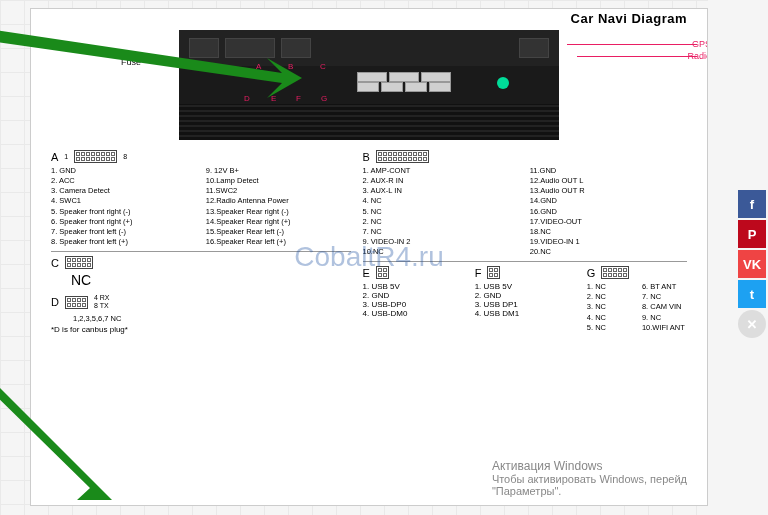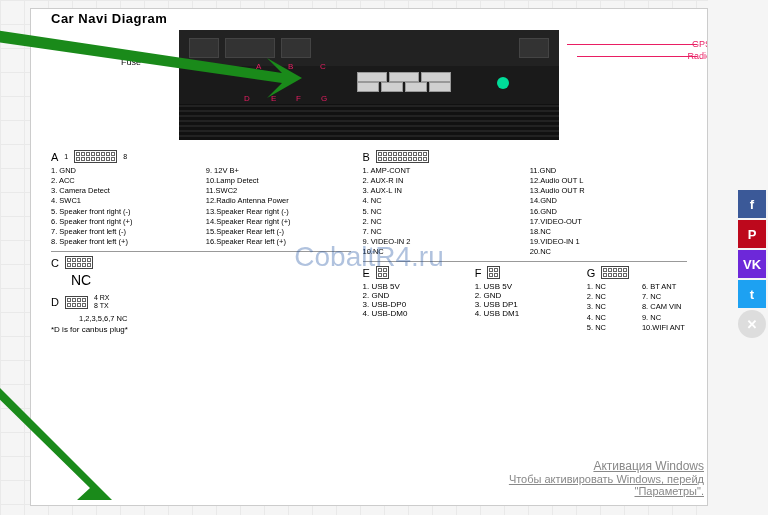"Car Navi Diagram" .title { text-align: left -> right }
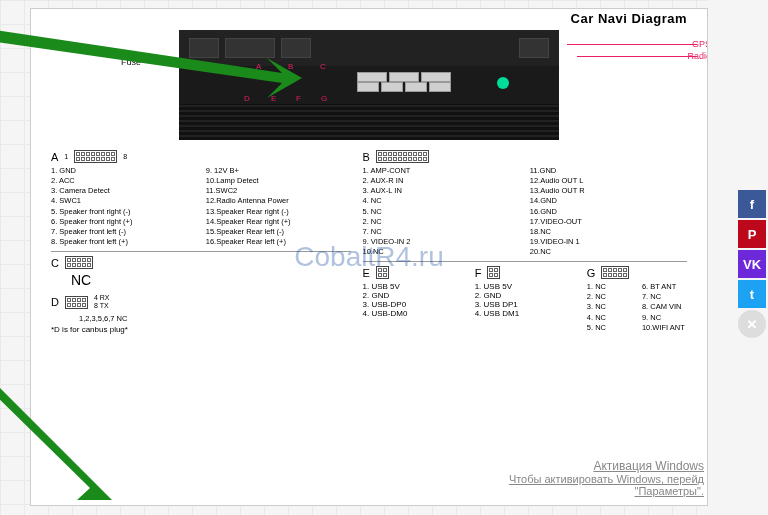"VK" .vk { background: #6d28d9 -> #ef4444 }
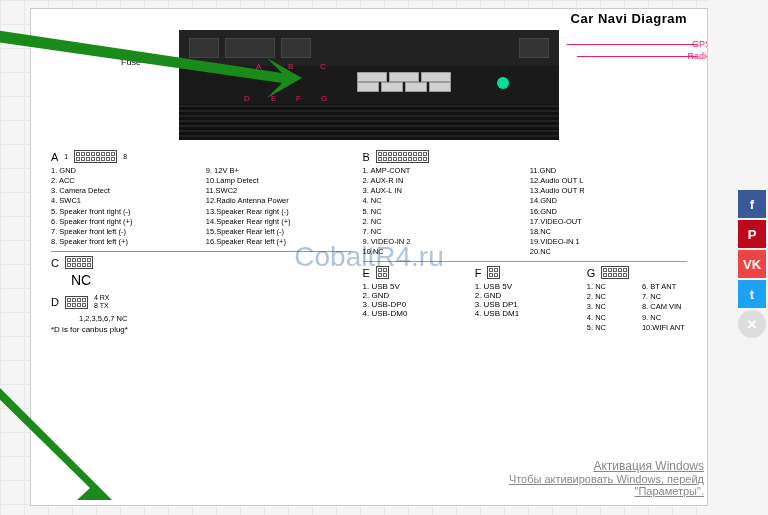"1,2,3,5,6,7 NC" div { margin-left: 28px -> 22px }
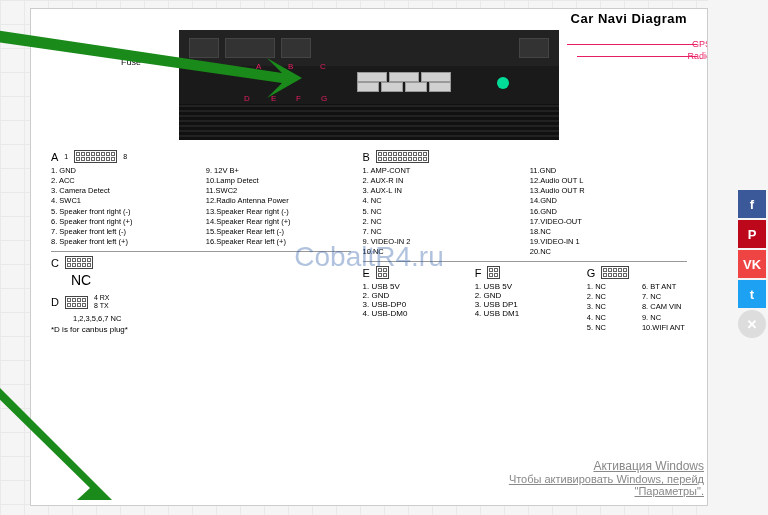"Активация Windows" .activation { right: 64px -> 81px; text-align: right -> left; text-decoration: underline -> none }
